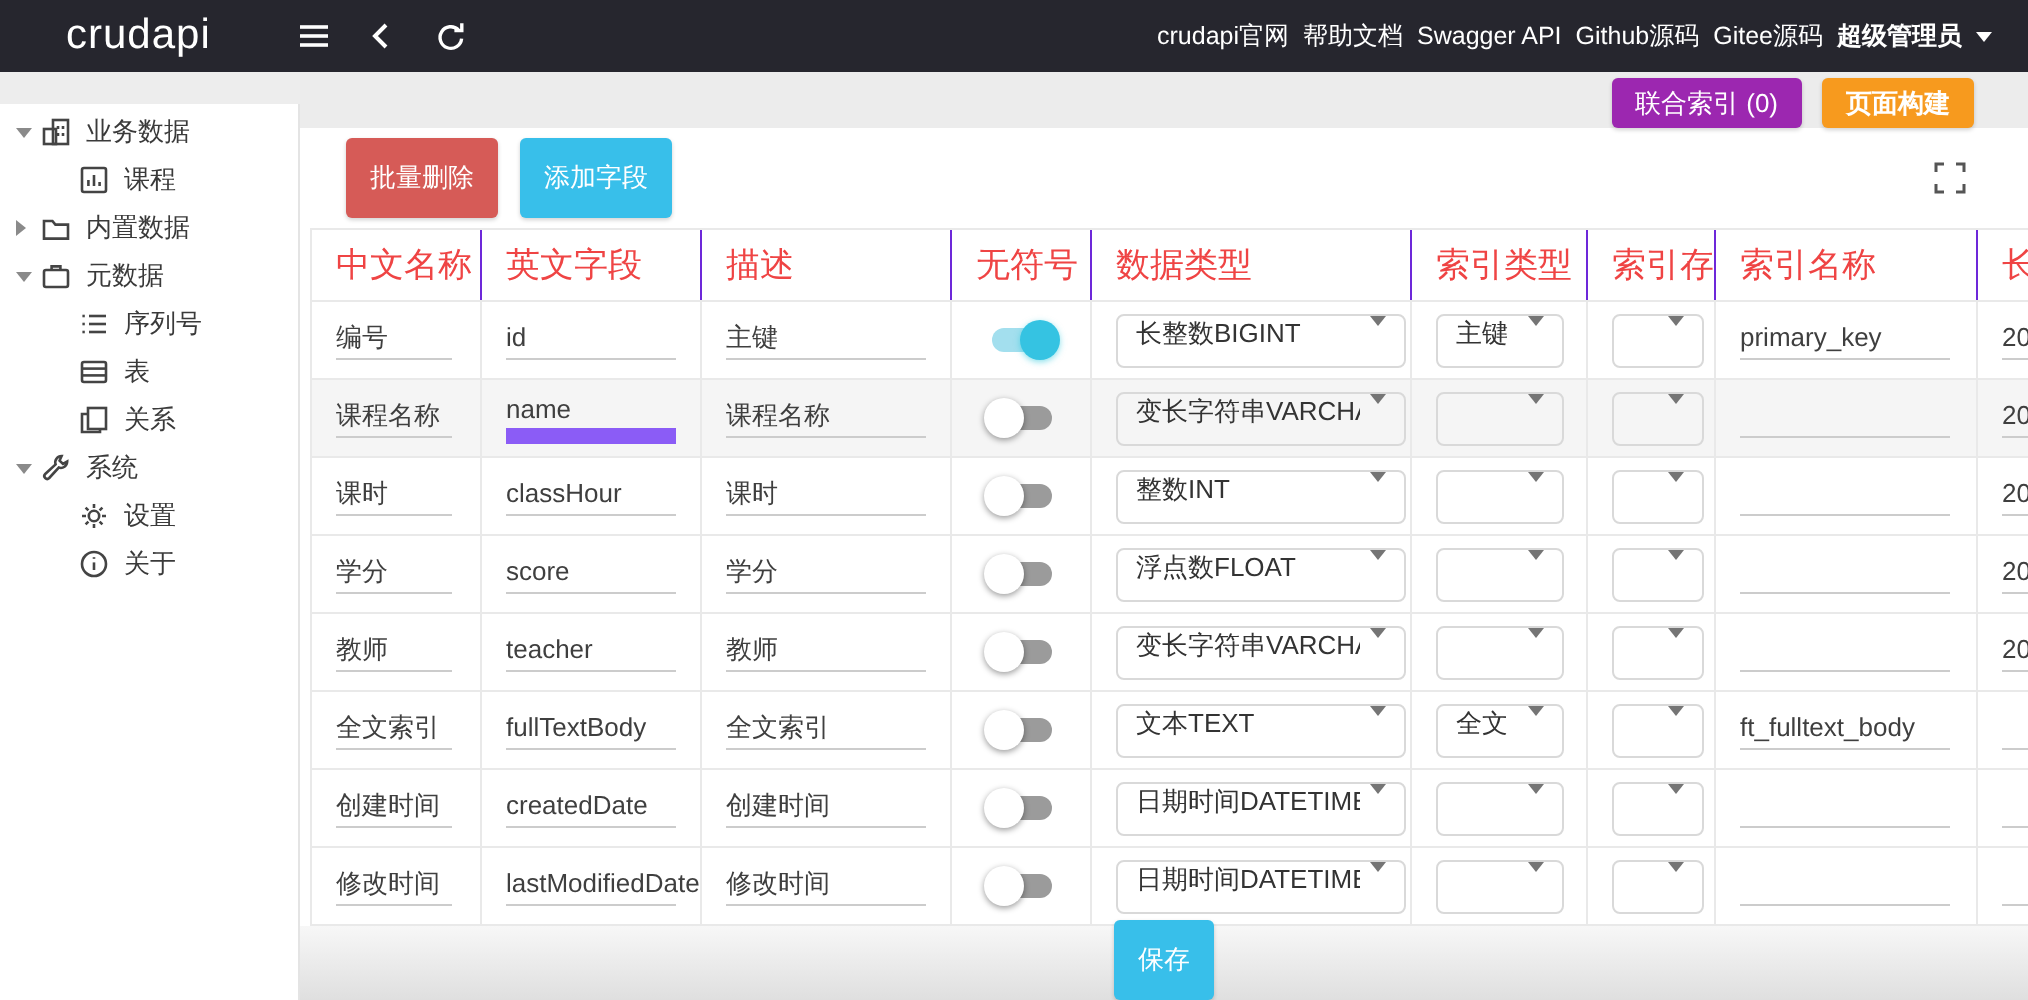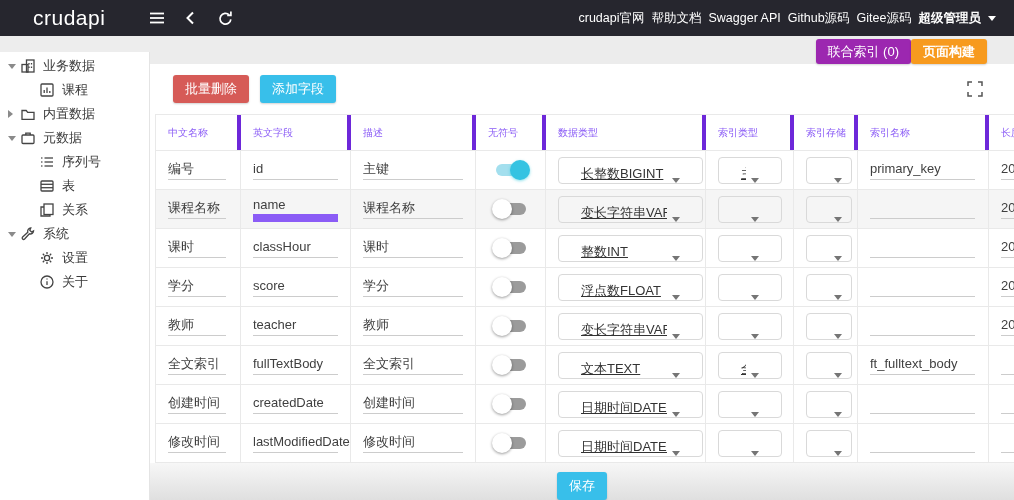"联合索引 (0)" .strip { gap: none -> 10px }
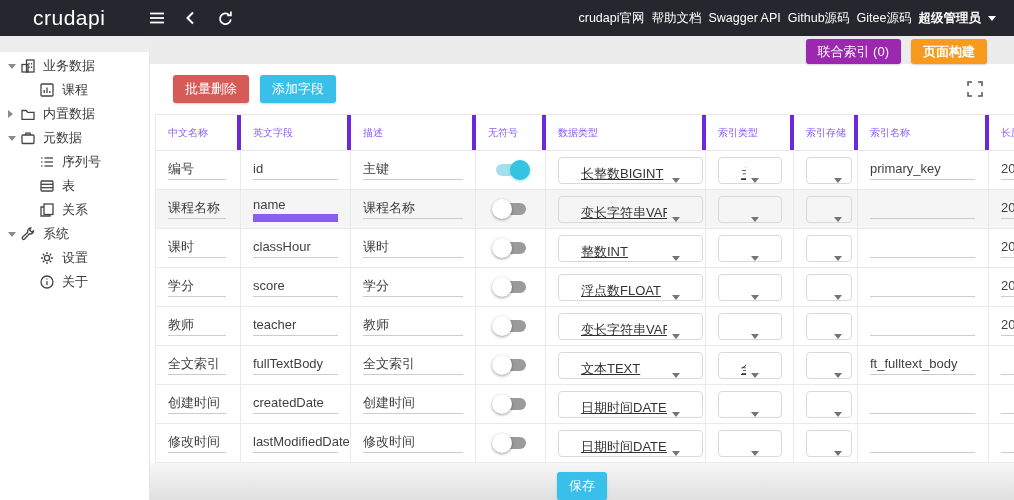"批量删除" .btn { height: 28px -> 40px }
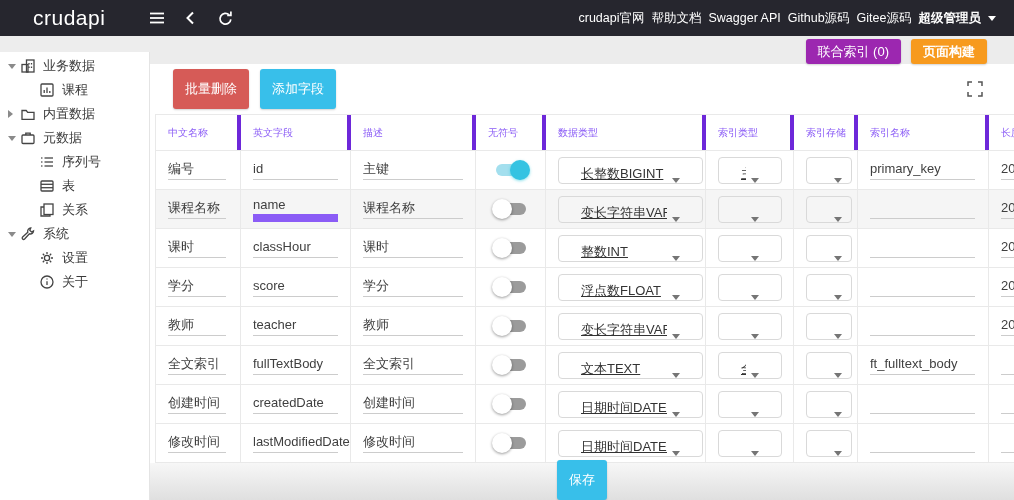"中文名称" .th { border-right: 4px solid #6d28d9 -> 1px solid #6d28d9; color: #8b5cf6 -> #ef4444; font-size: 10px -> 17px }
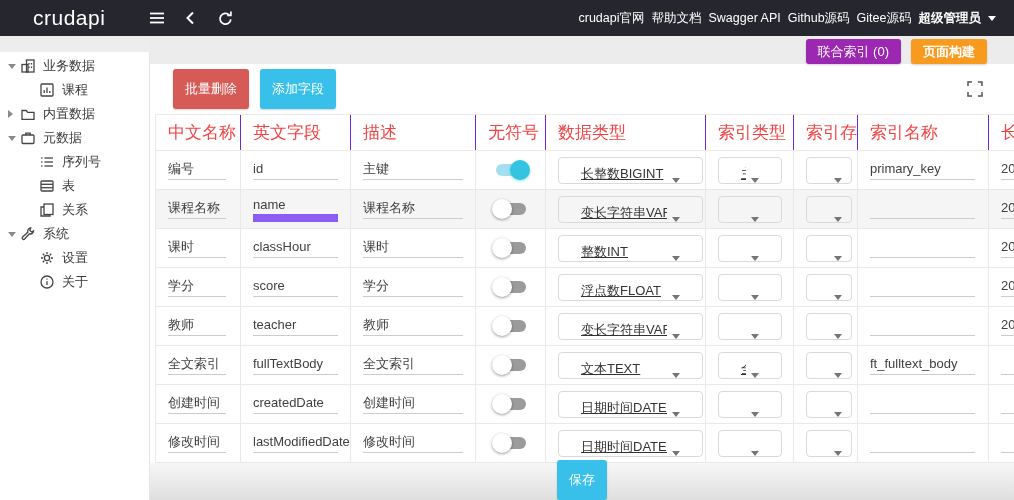"长整数BIGINT" .sel { align-items: flex-end -> flex-start; padding: 0 22px -> 0 9px; text-decoration: underline -> none }
